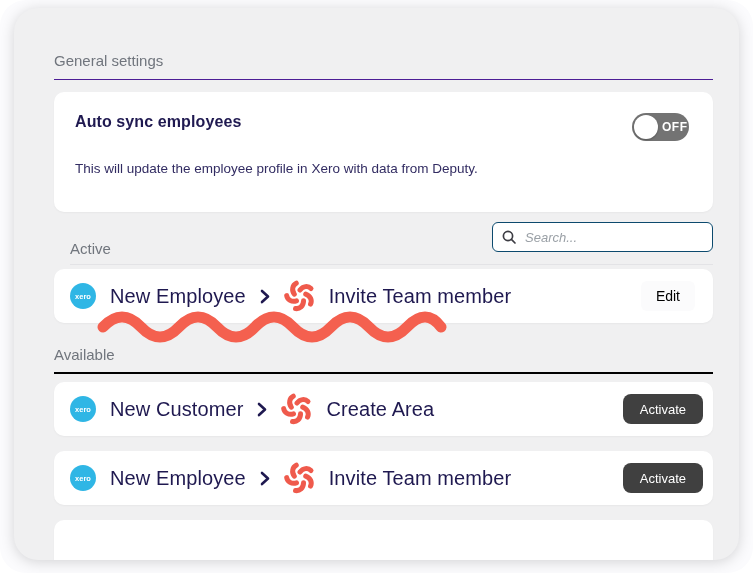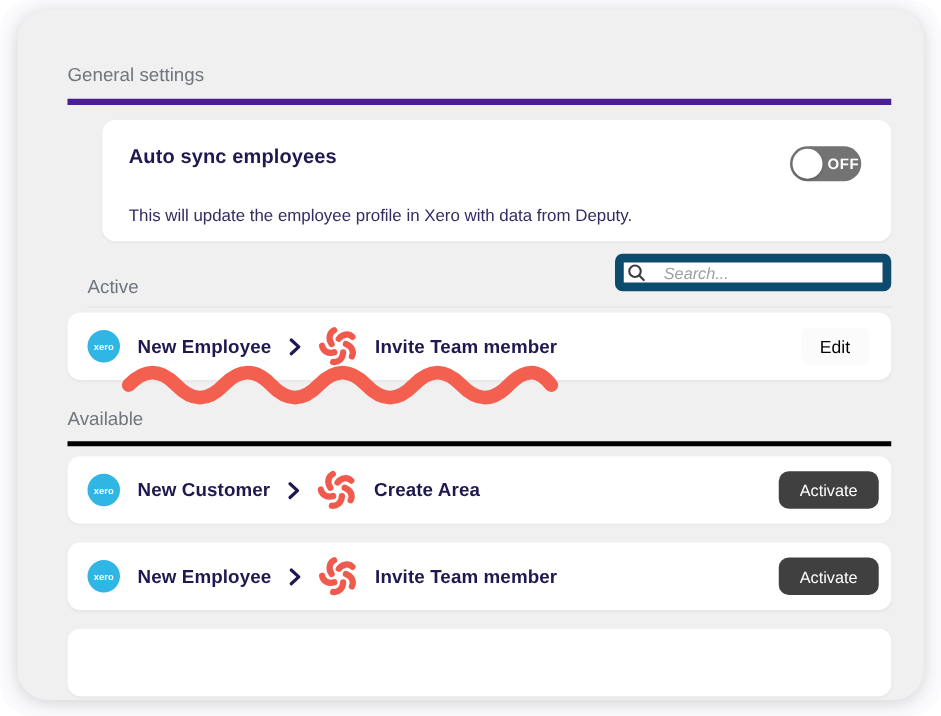"General settings" .gs-head { border-bottom: 5px solid #4c1d95 -> 1px solid #4c1d95 }
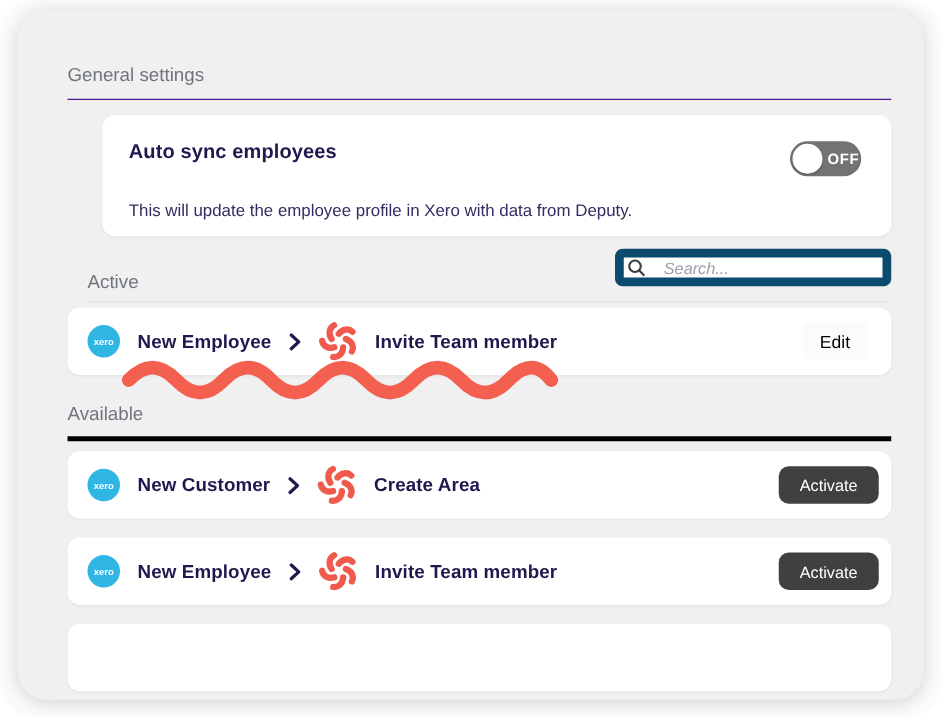"Auto sync employees" .sync-card { margin-left: 28px -> none; padding: 21px 24px 9px 21px -> 21px 24px 32px 21px }
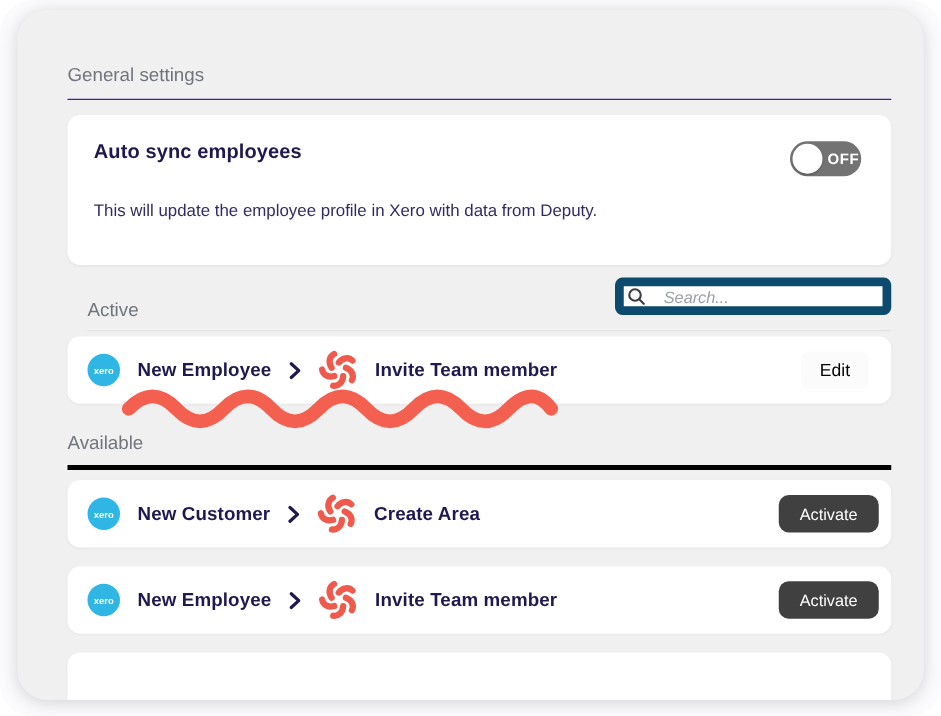"Search..." .search-box input { border: 7px solid #0c4a6e -> 1px solid #0c4a6e }
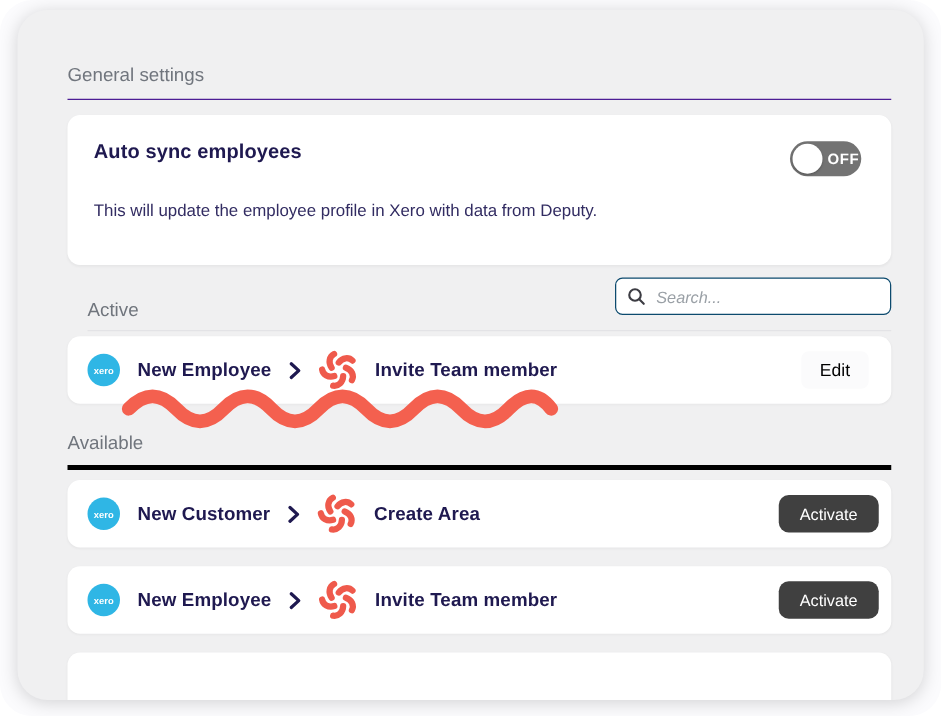"New Employee" .row-label { font-size: 15px -> 20px; font-weight: 700 -> 400 }
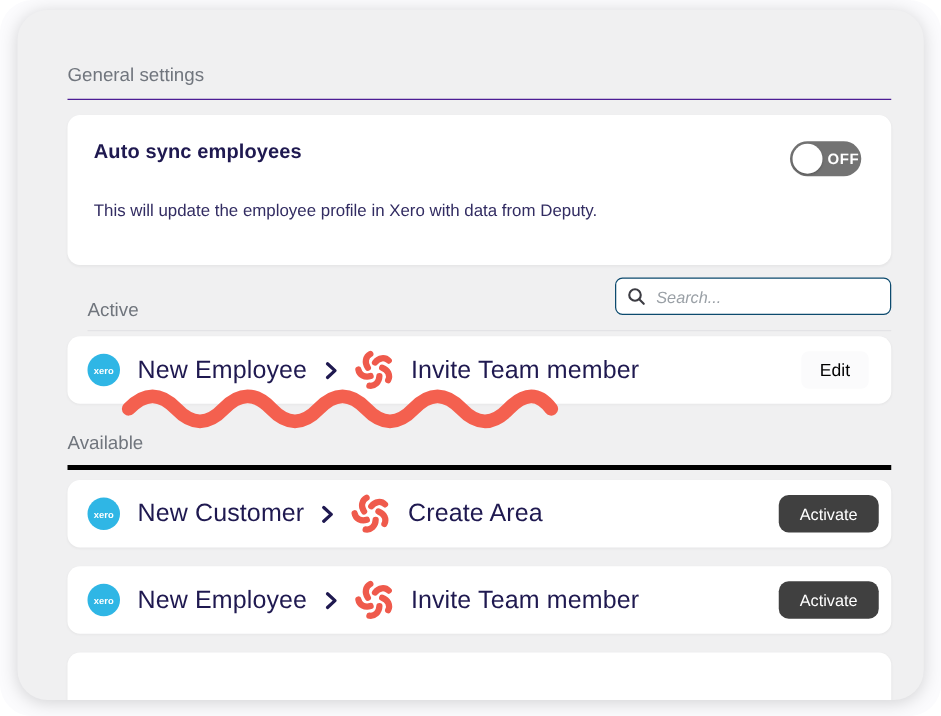"Available" .avail-head { border-bottom: 4px solid #000000 -> 2px solid #000000 }
